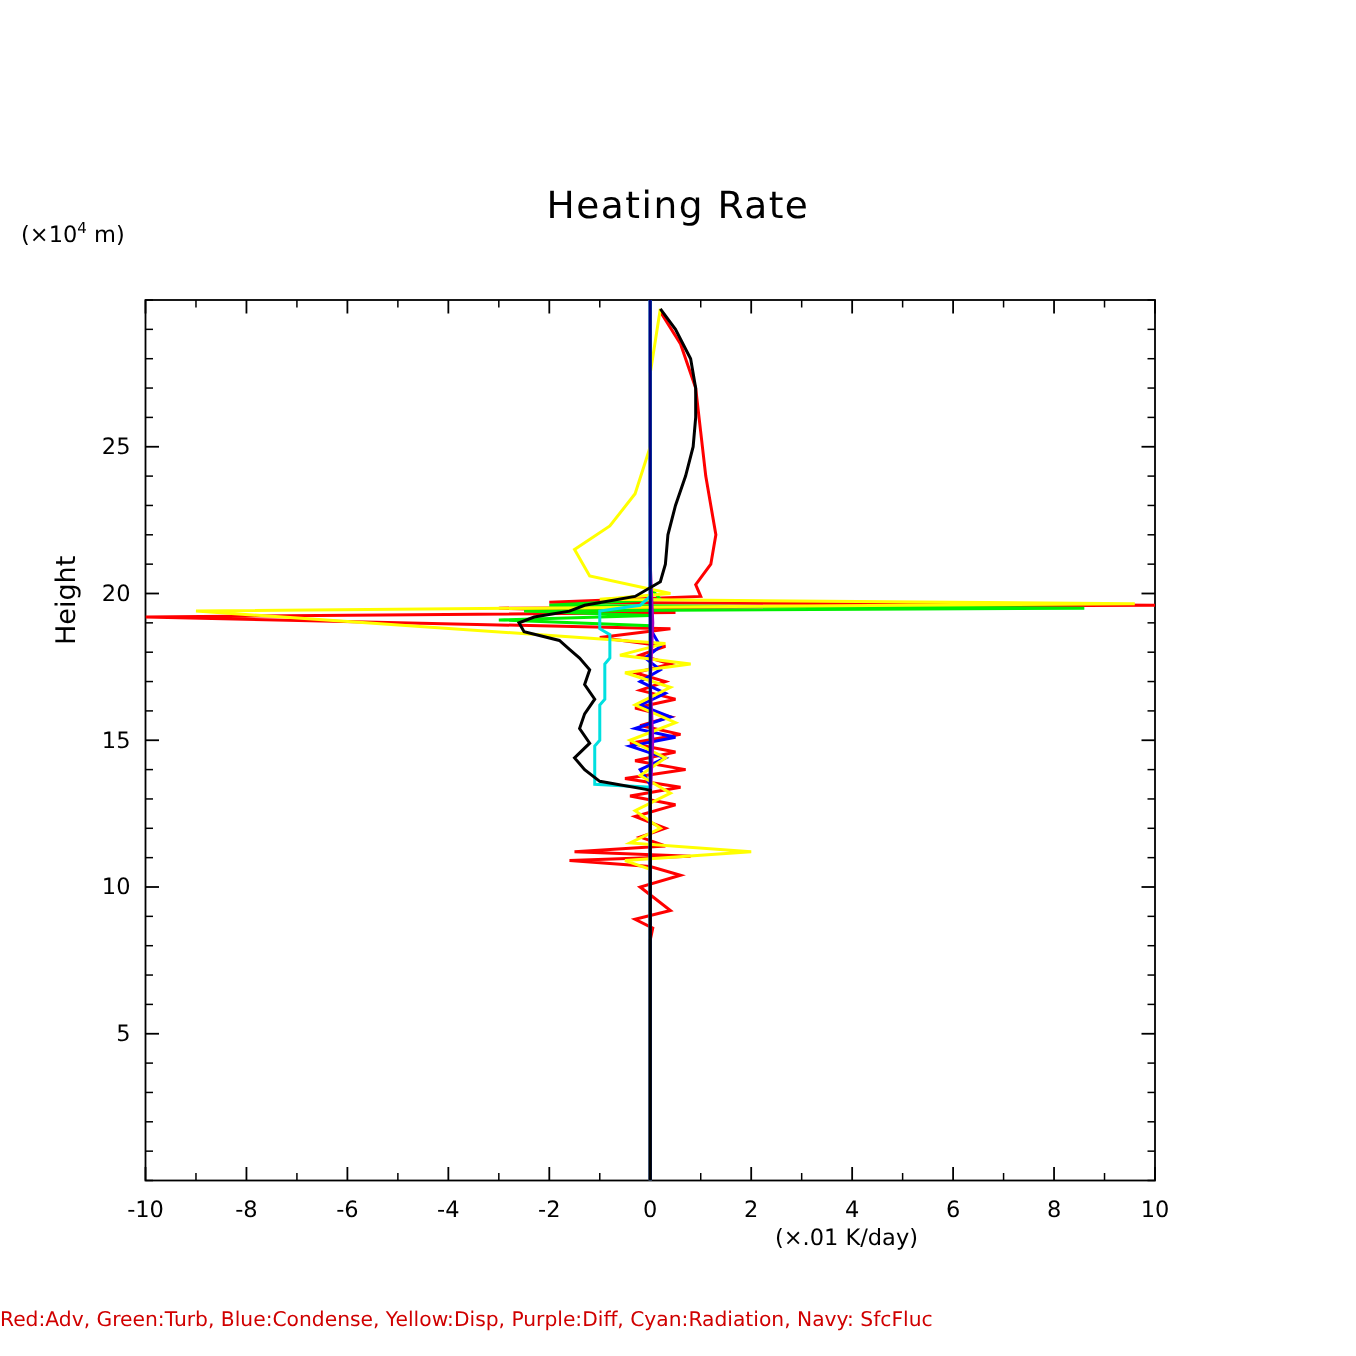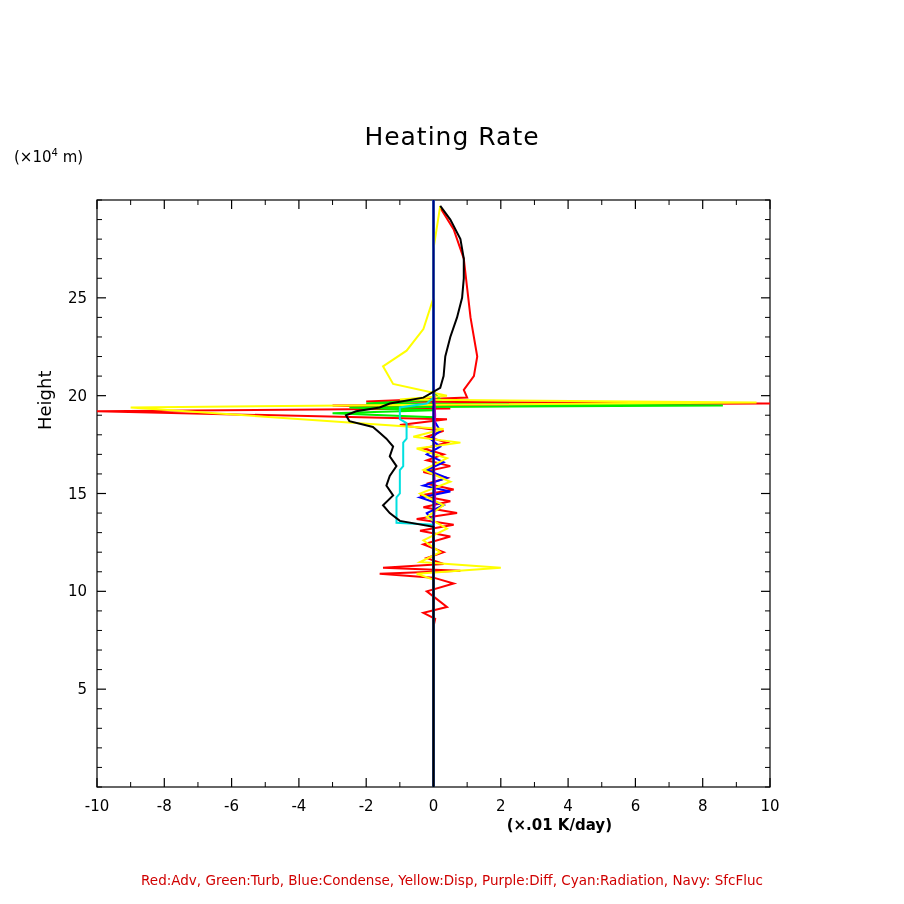"(×.01 K/day)" #xunit { font-weight: bold -> none }
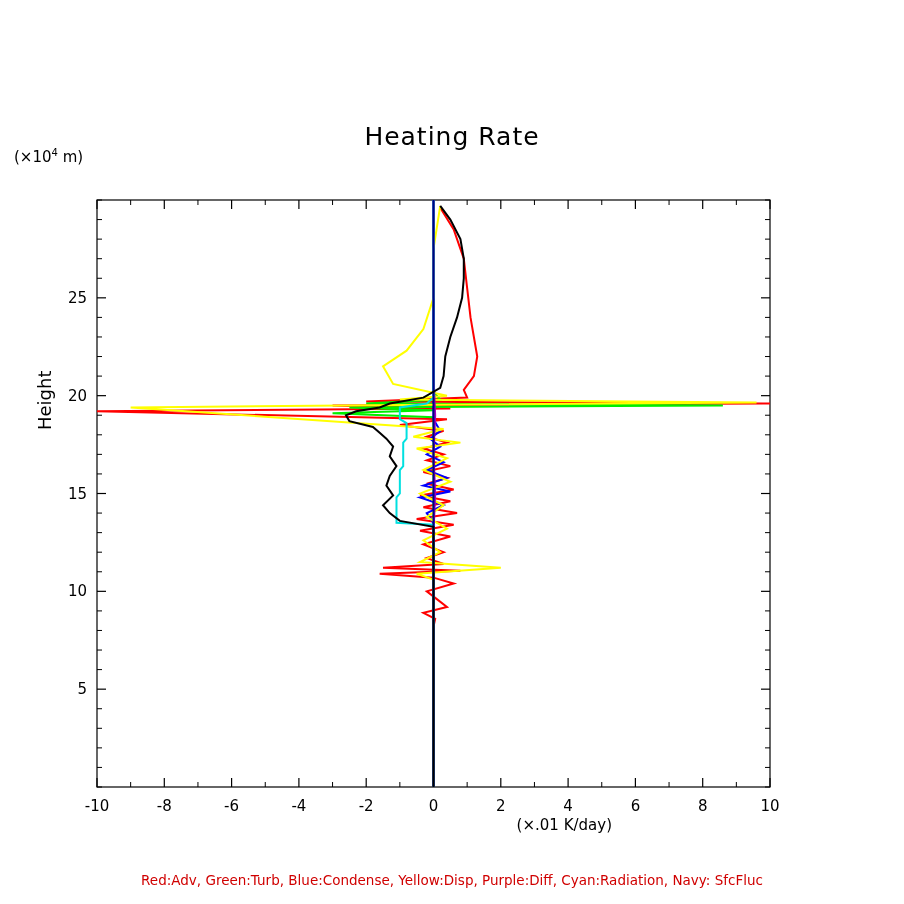"Red:Adv, Green:Turb, Blue:Condense," #legend { text-align: center -> none }
